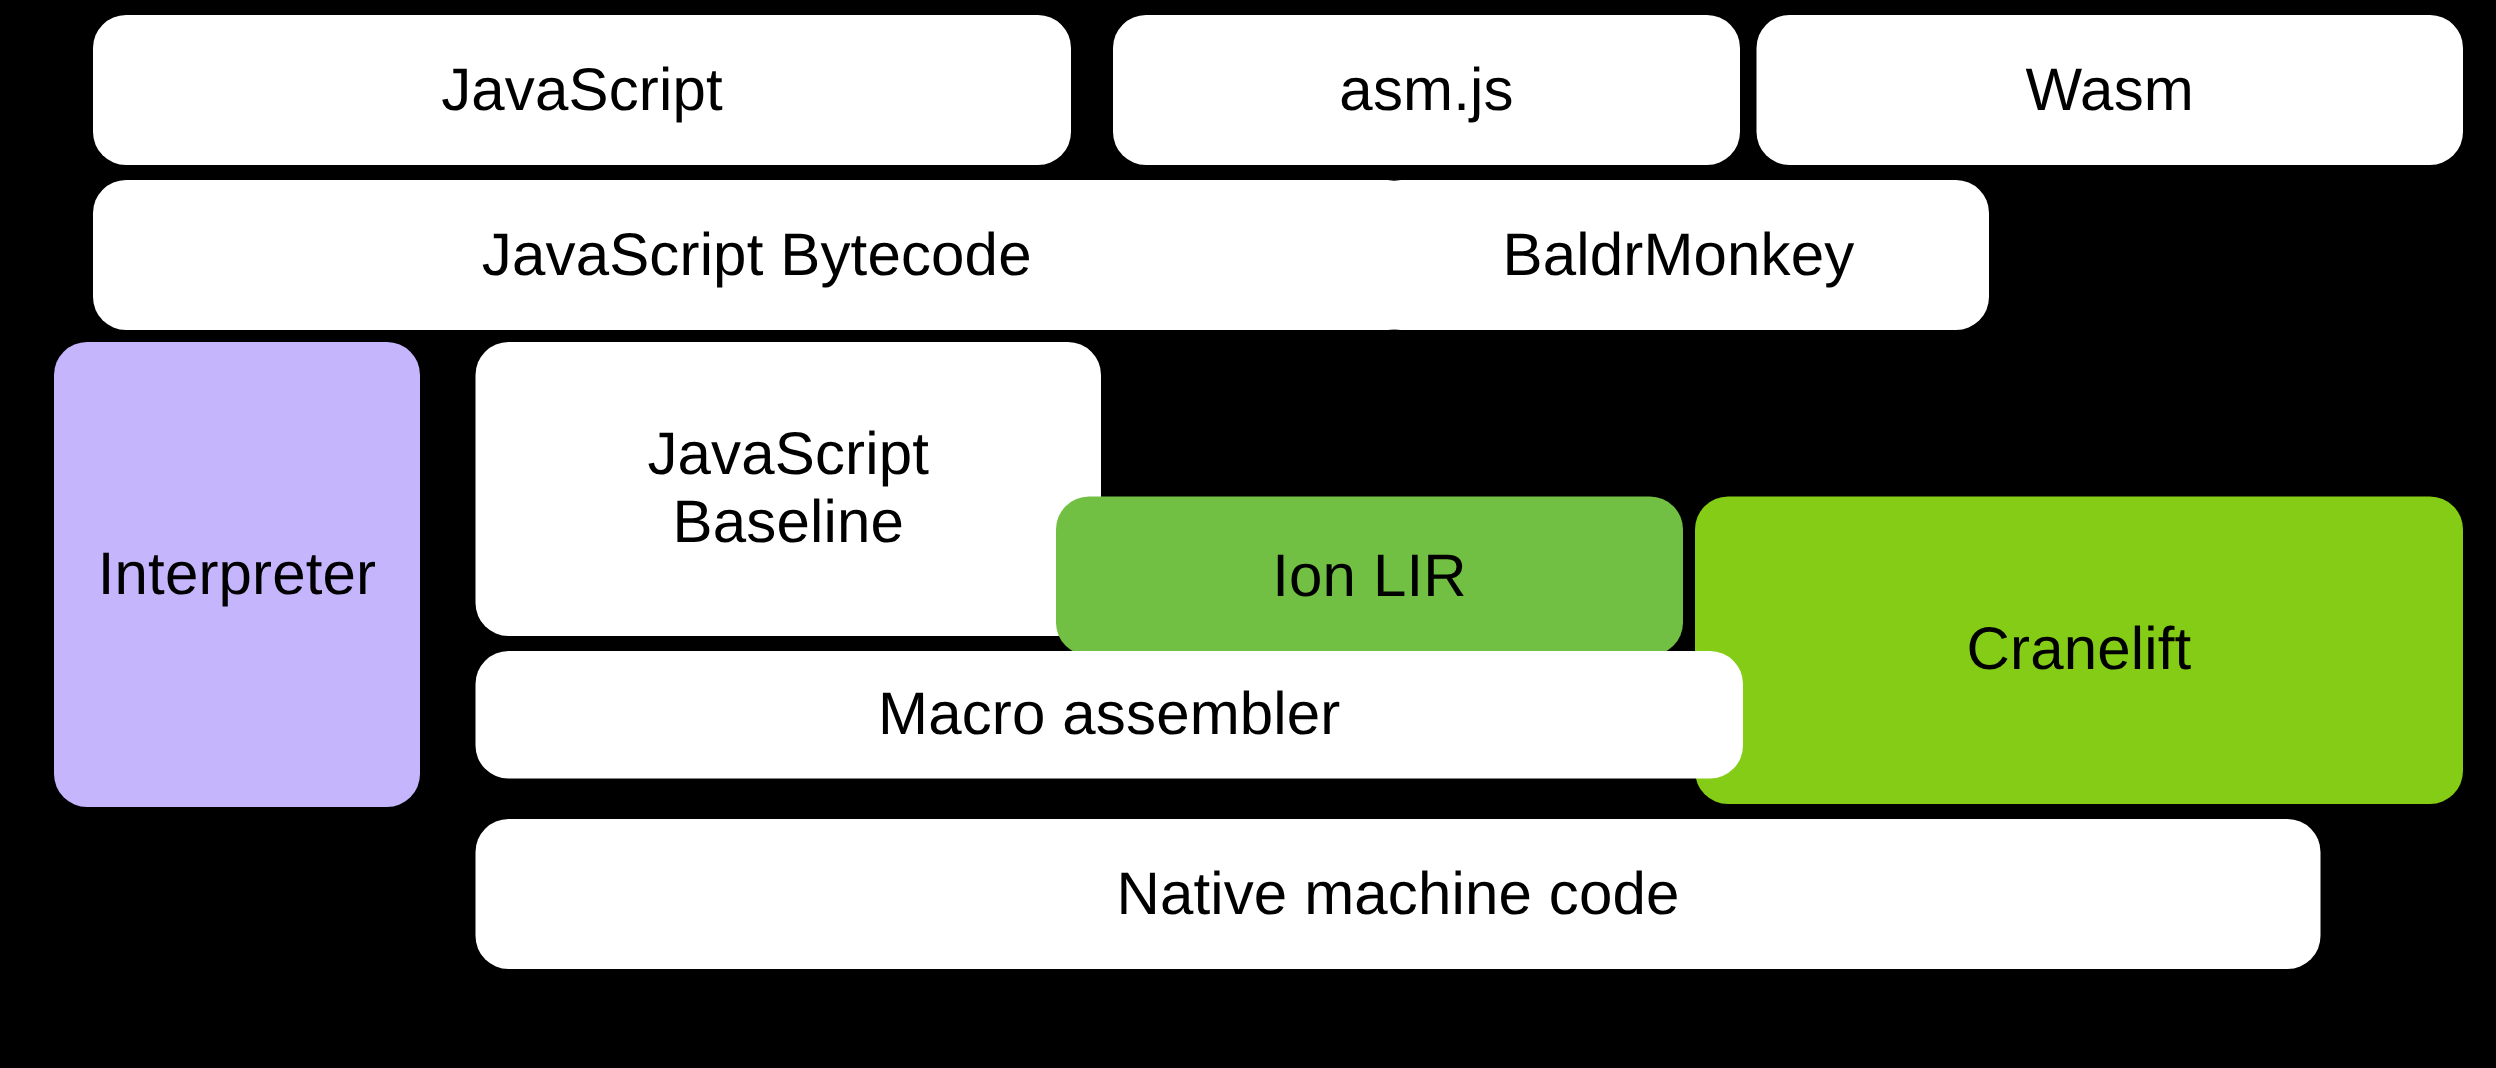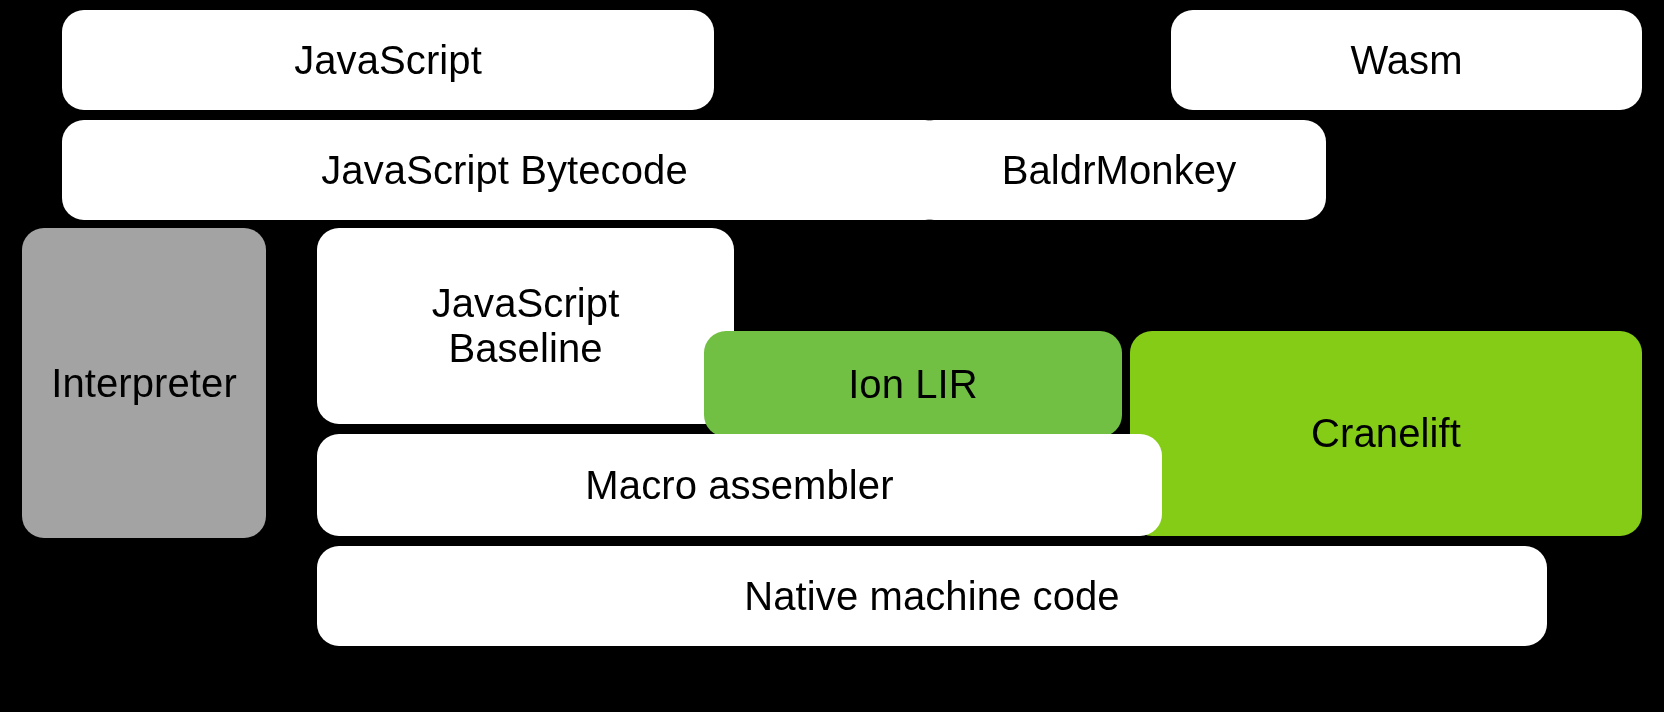"asm.js" div.node { html: none -> <div>asm.js</div> }
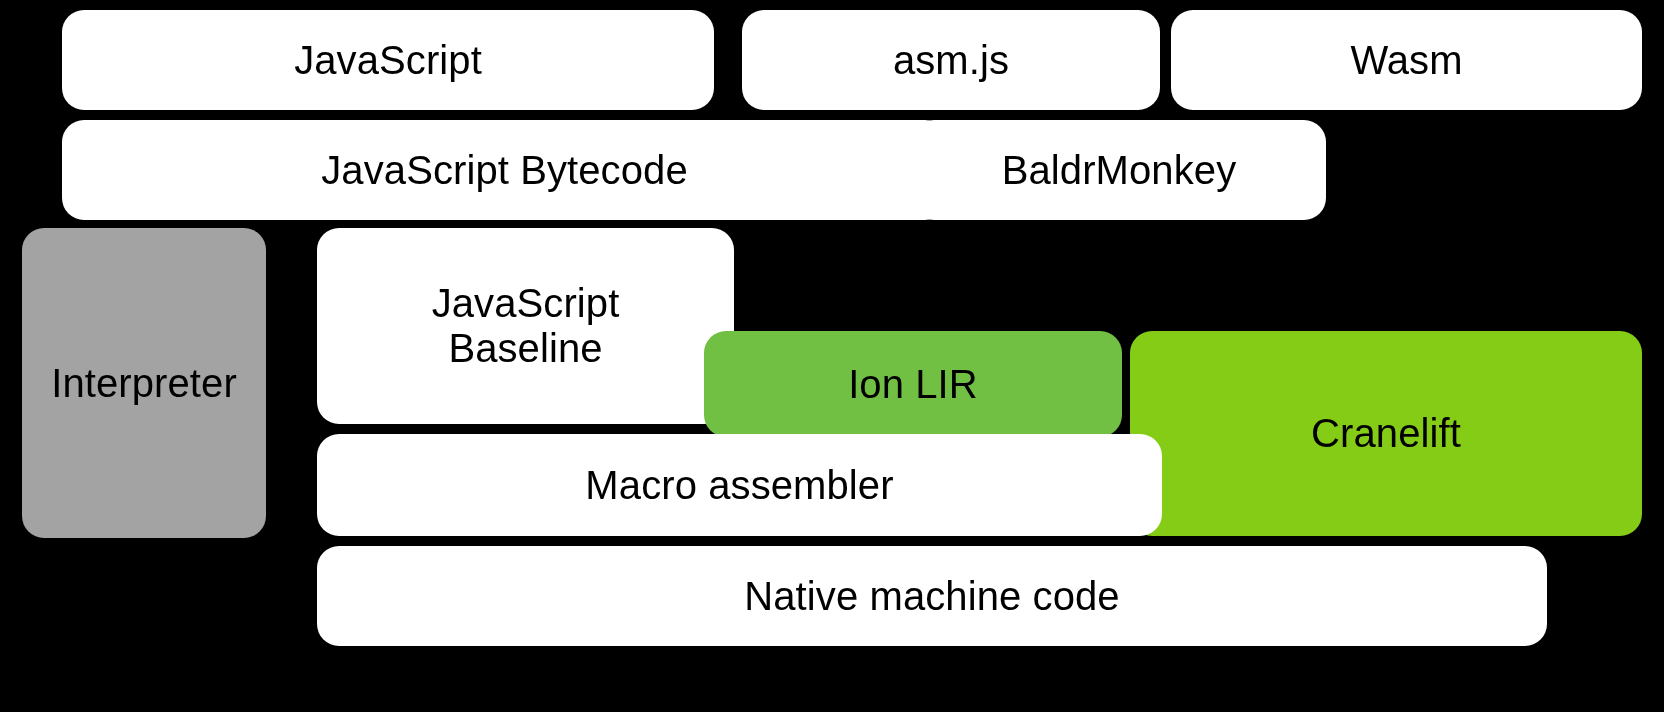"Interpreter" .fill-gray { background: #a3a3a3 -> #c4b5fd; margin-left: none -> 14px }
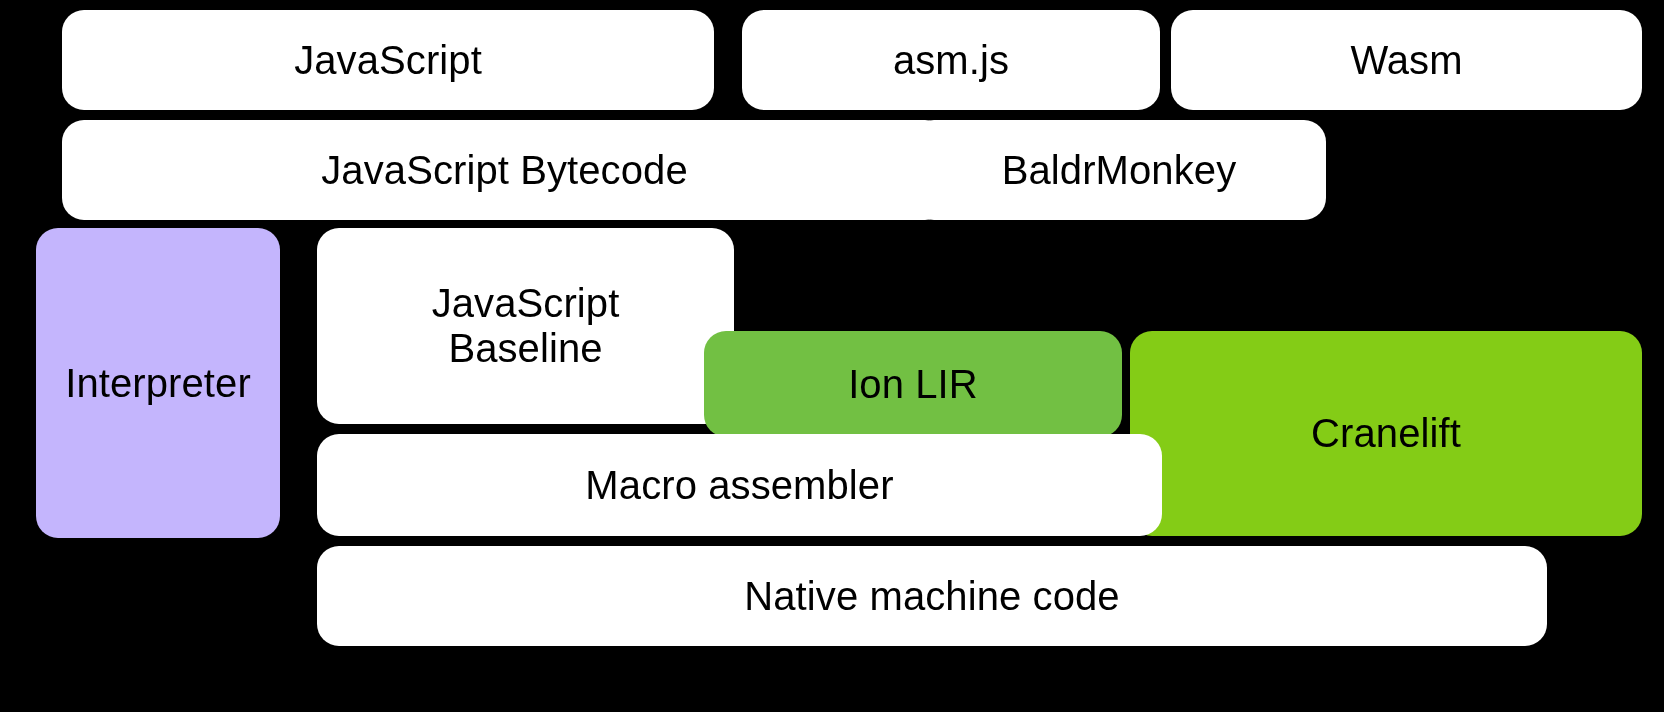"Macro assembler" #n-macro-assembler { height: 102px -> 85px }
